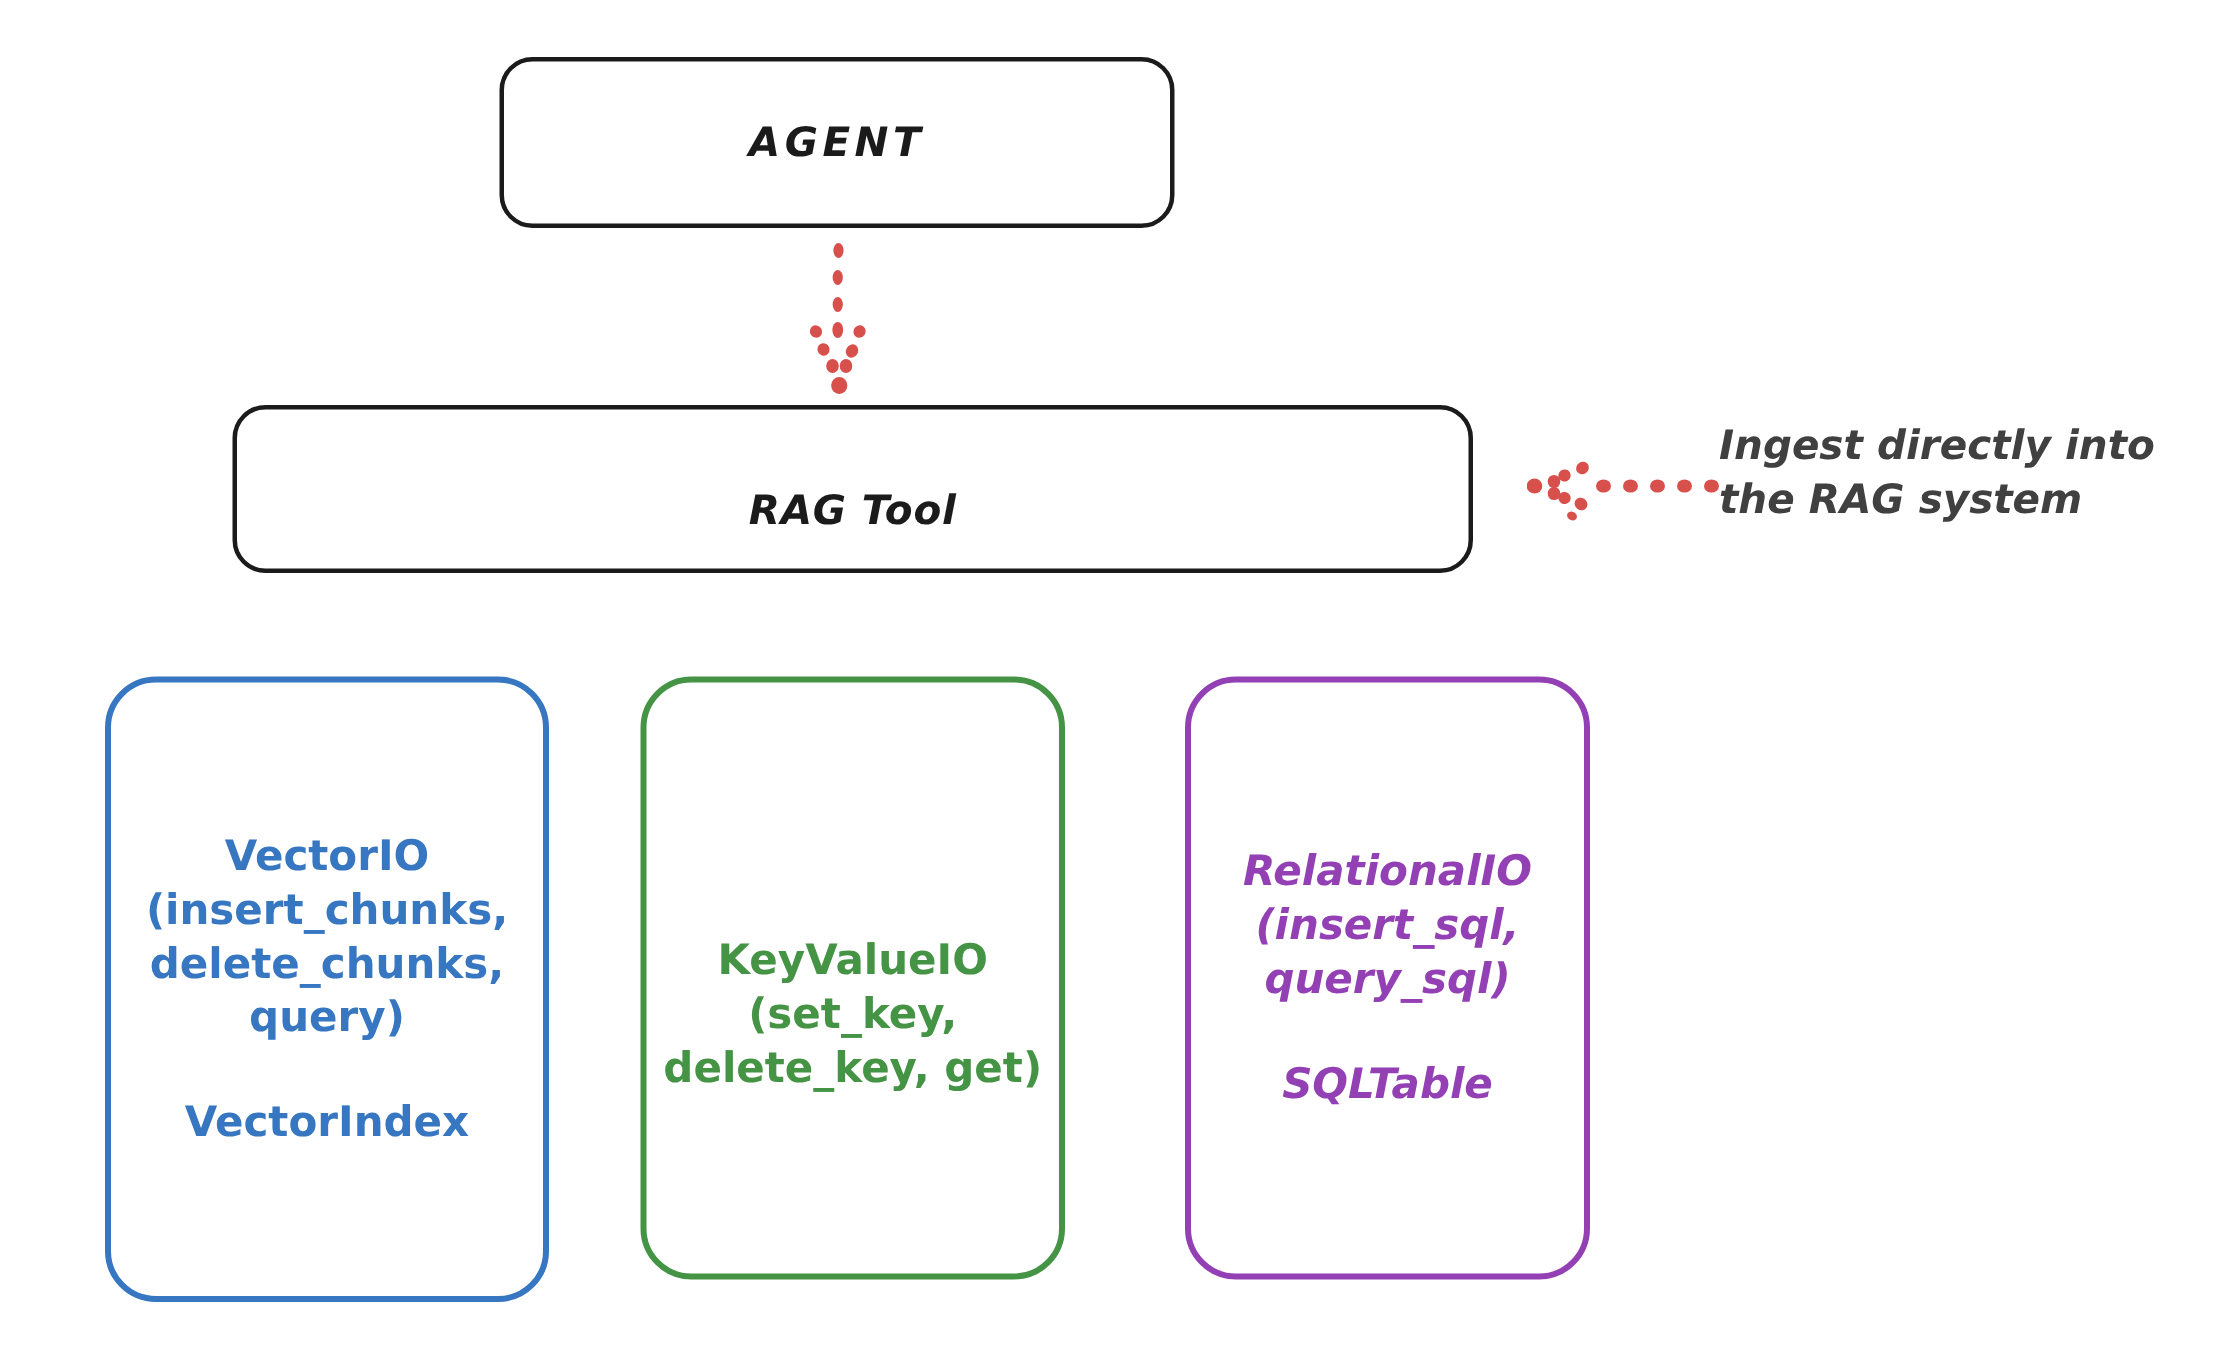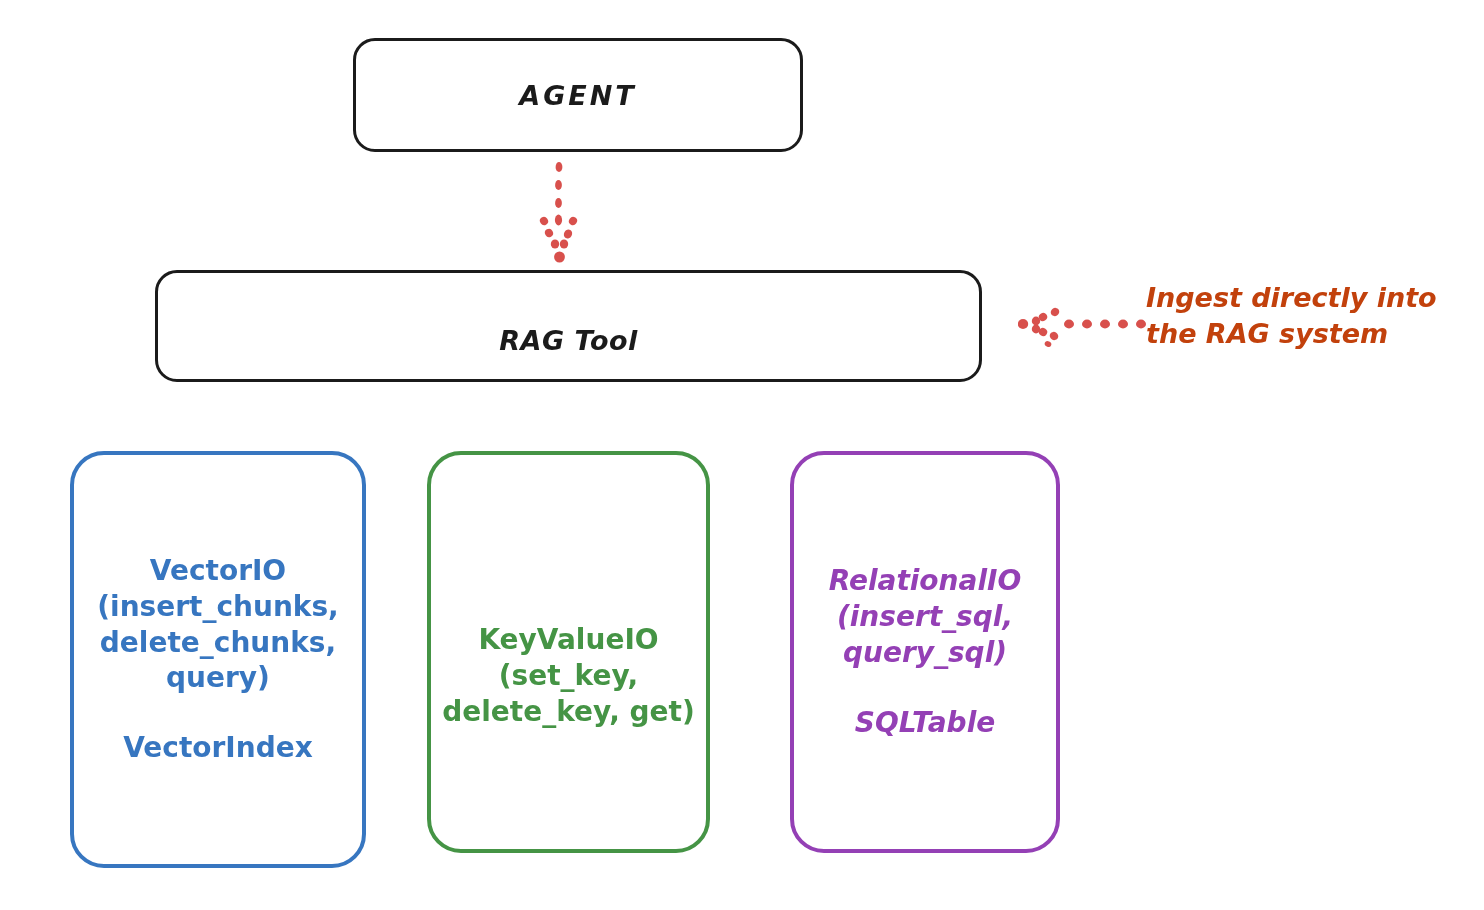"AGENT" #node-agent { left: 353px -> 333px }
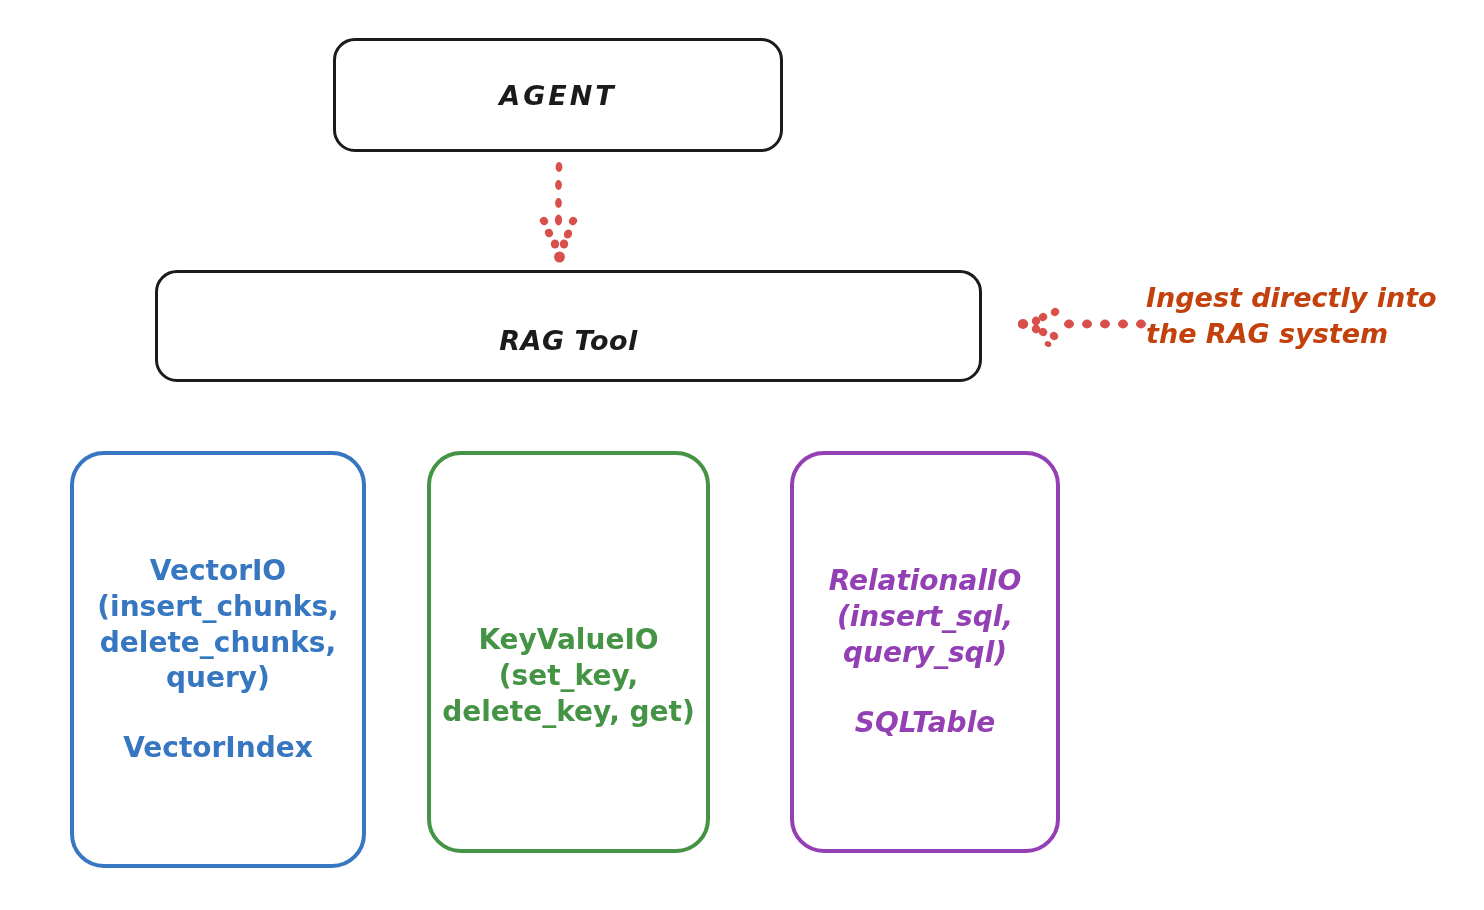"Ingest directly into" #annotation-ingest { color: #c2410c -> #404040 }
